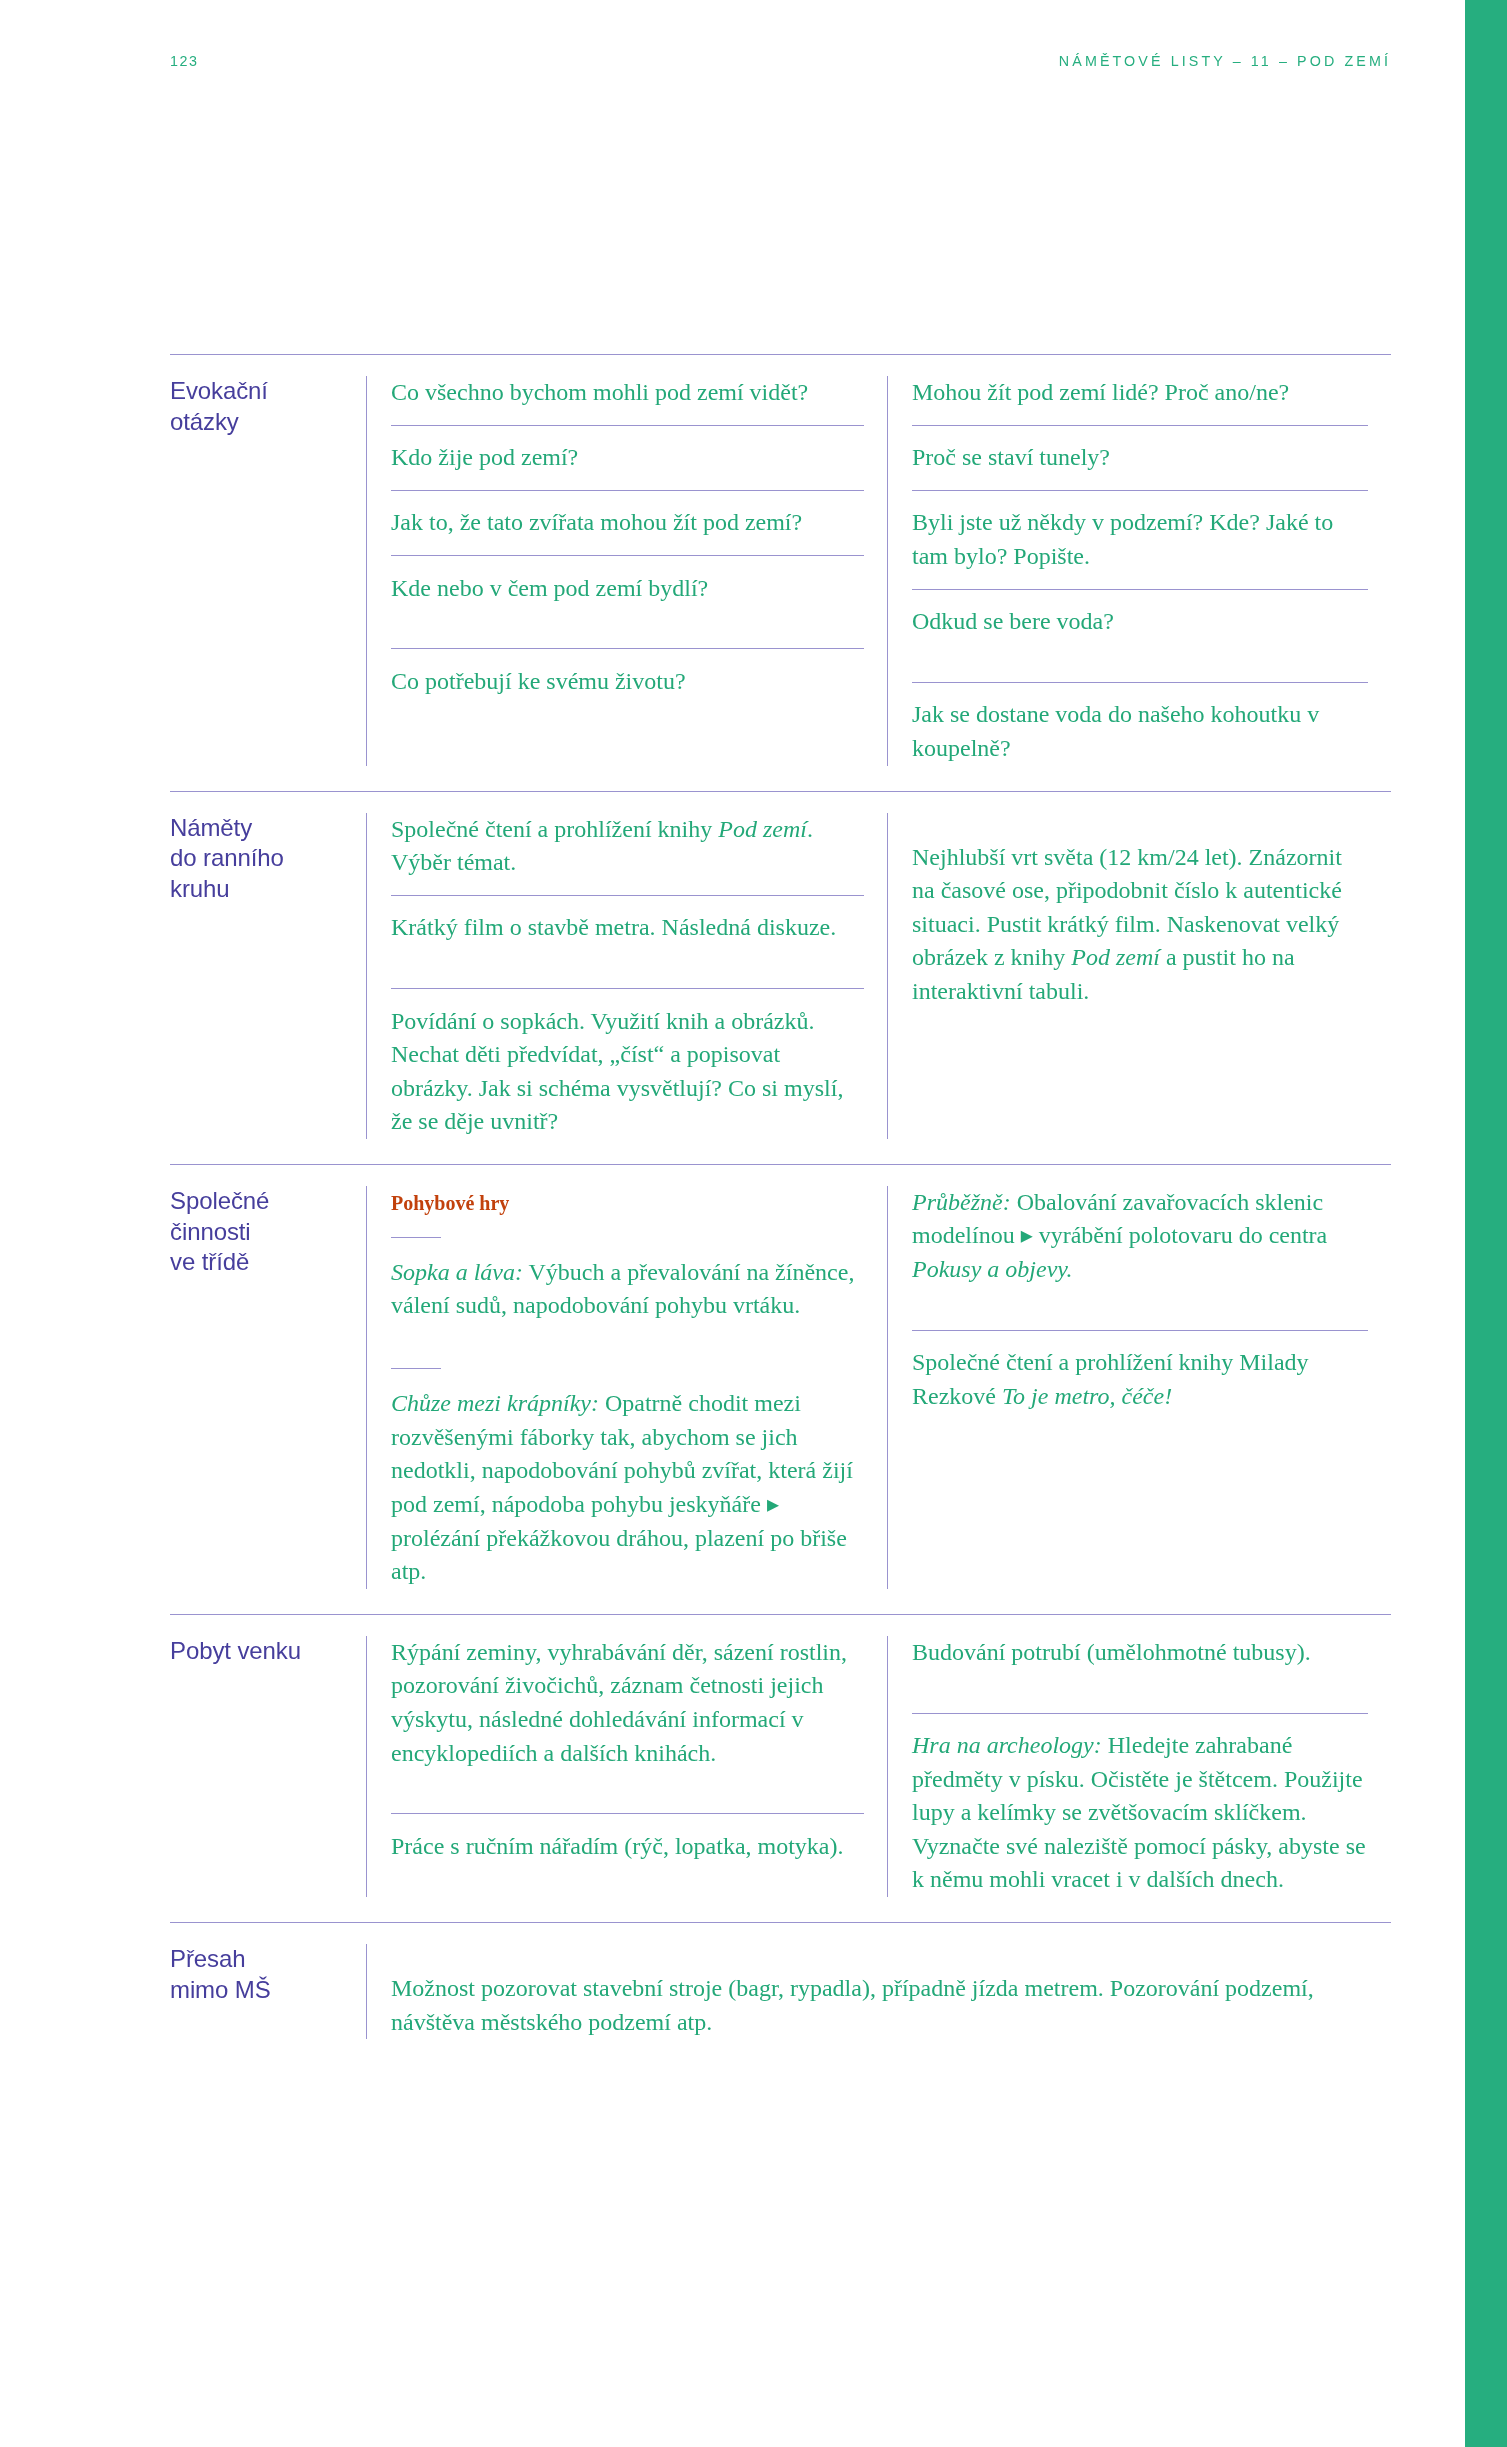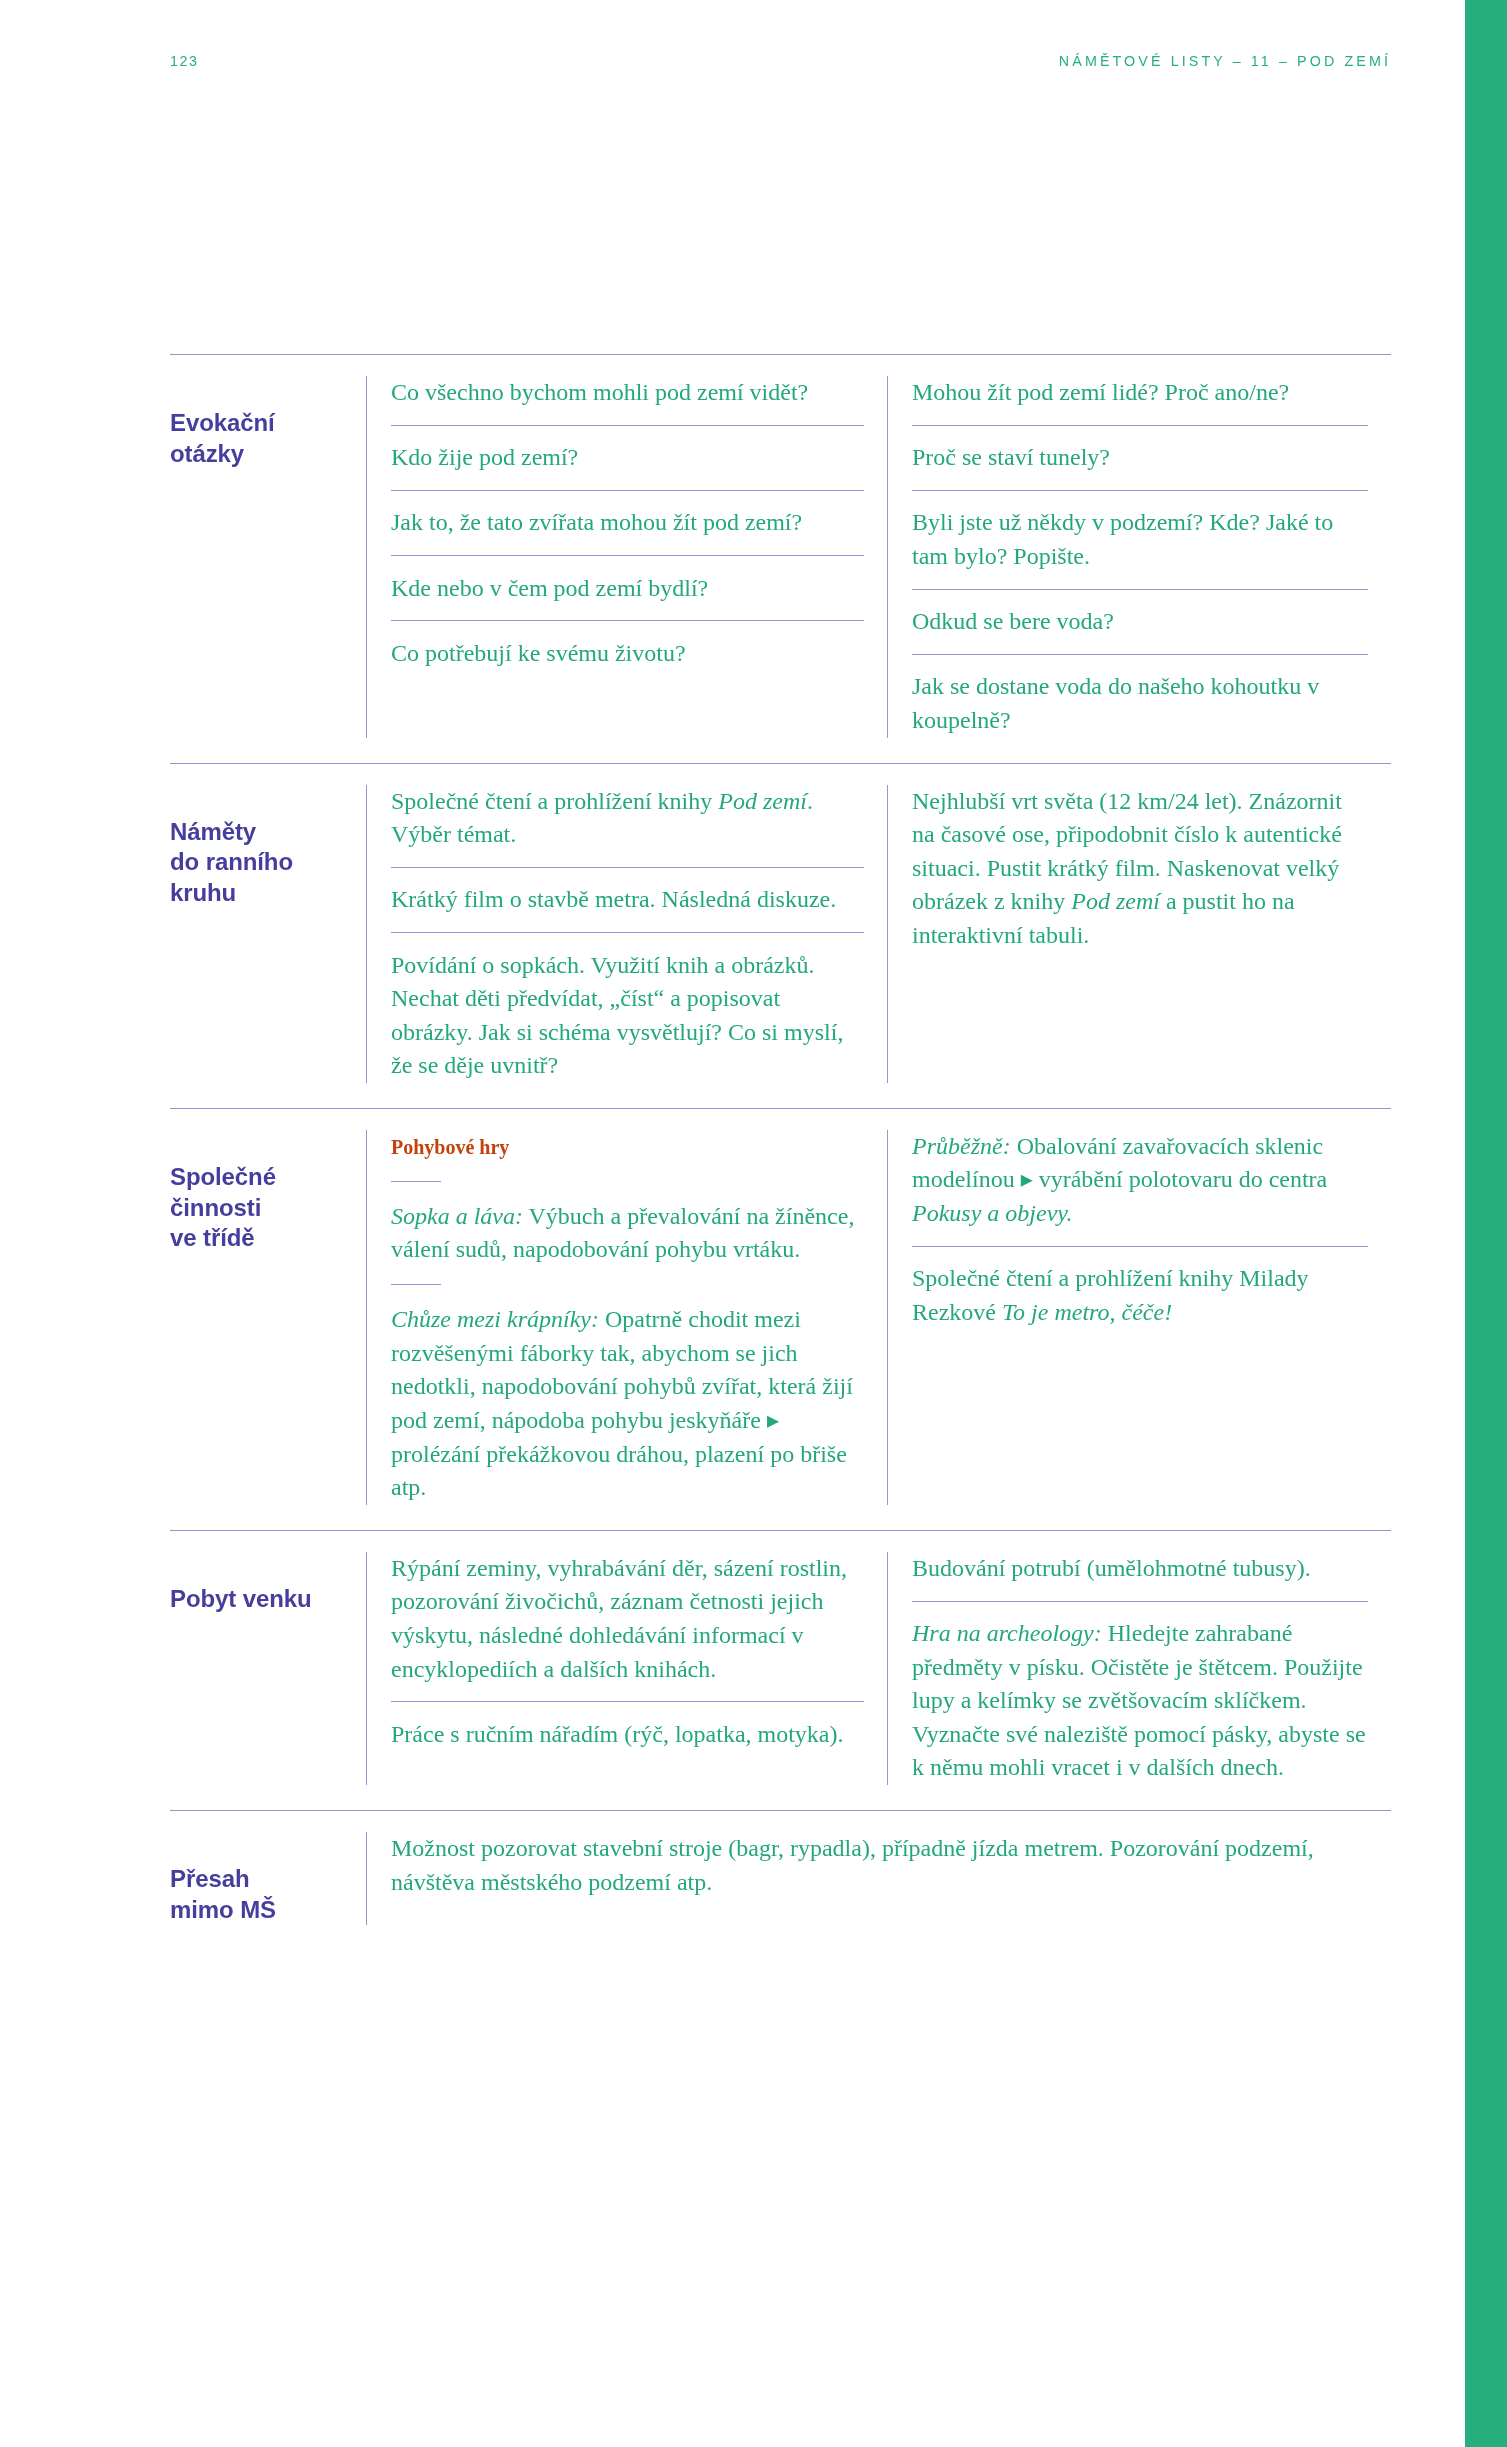"Evokační" .label { font-weight: bold -> normal; margin-top: 32px -> none }
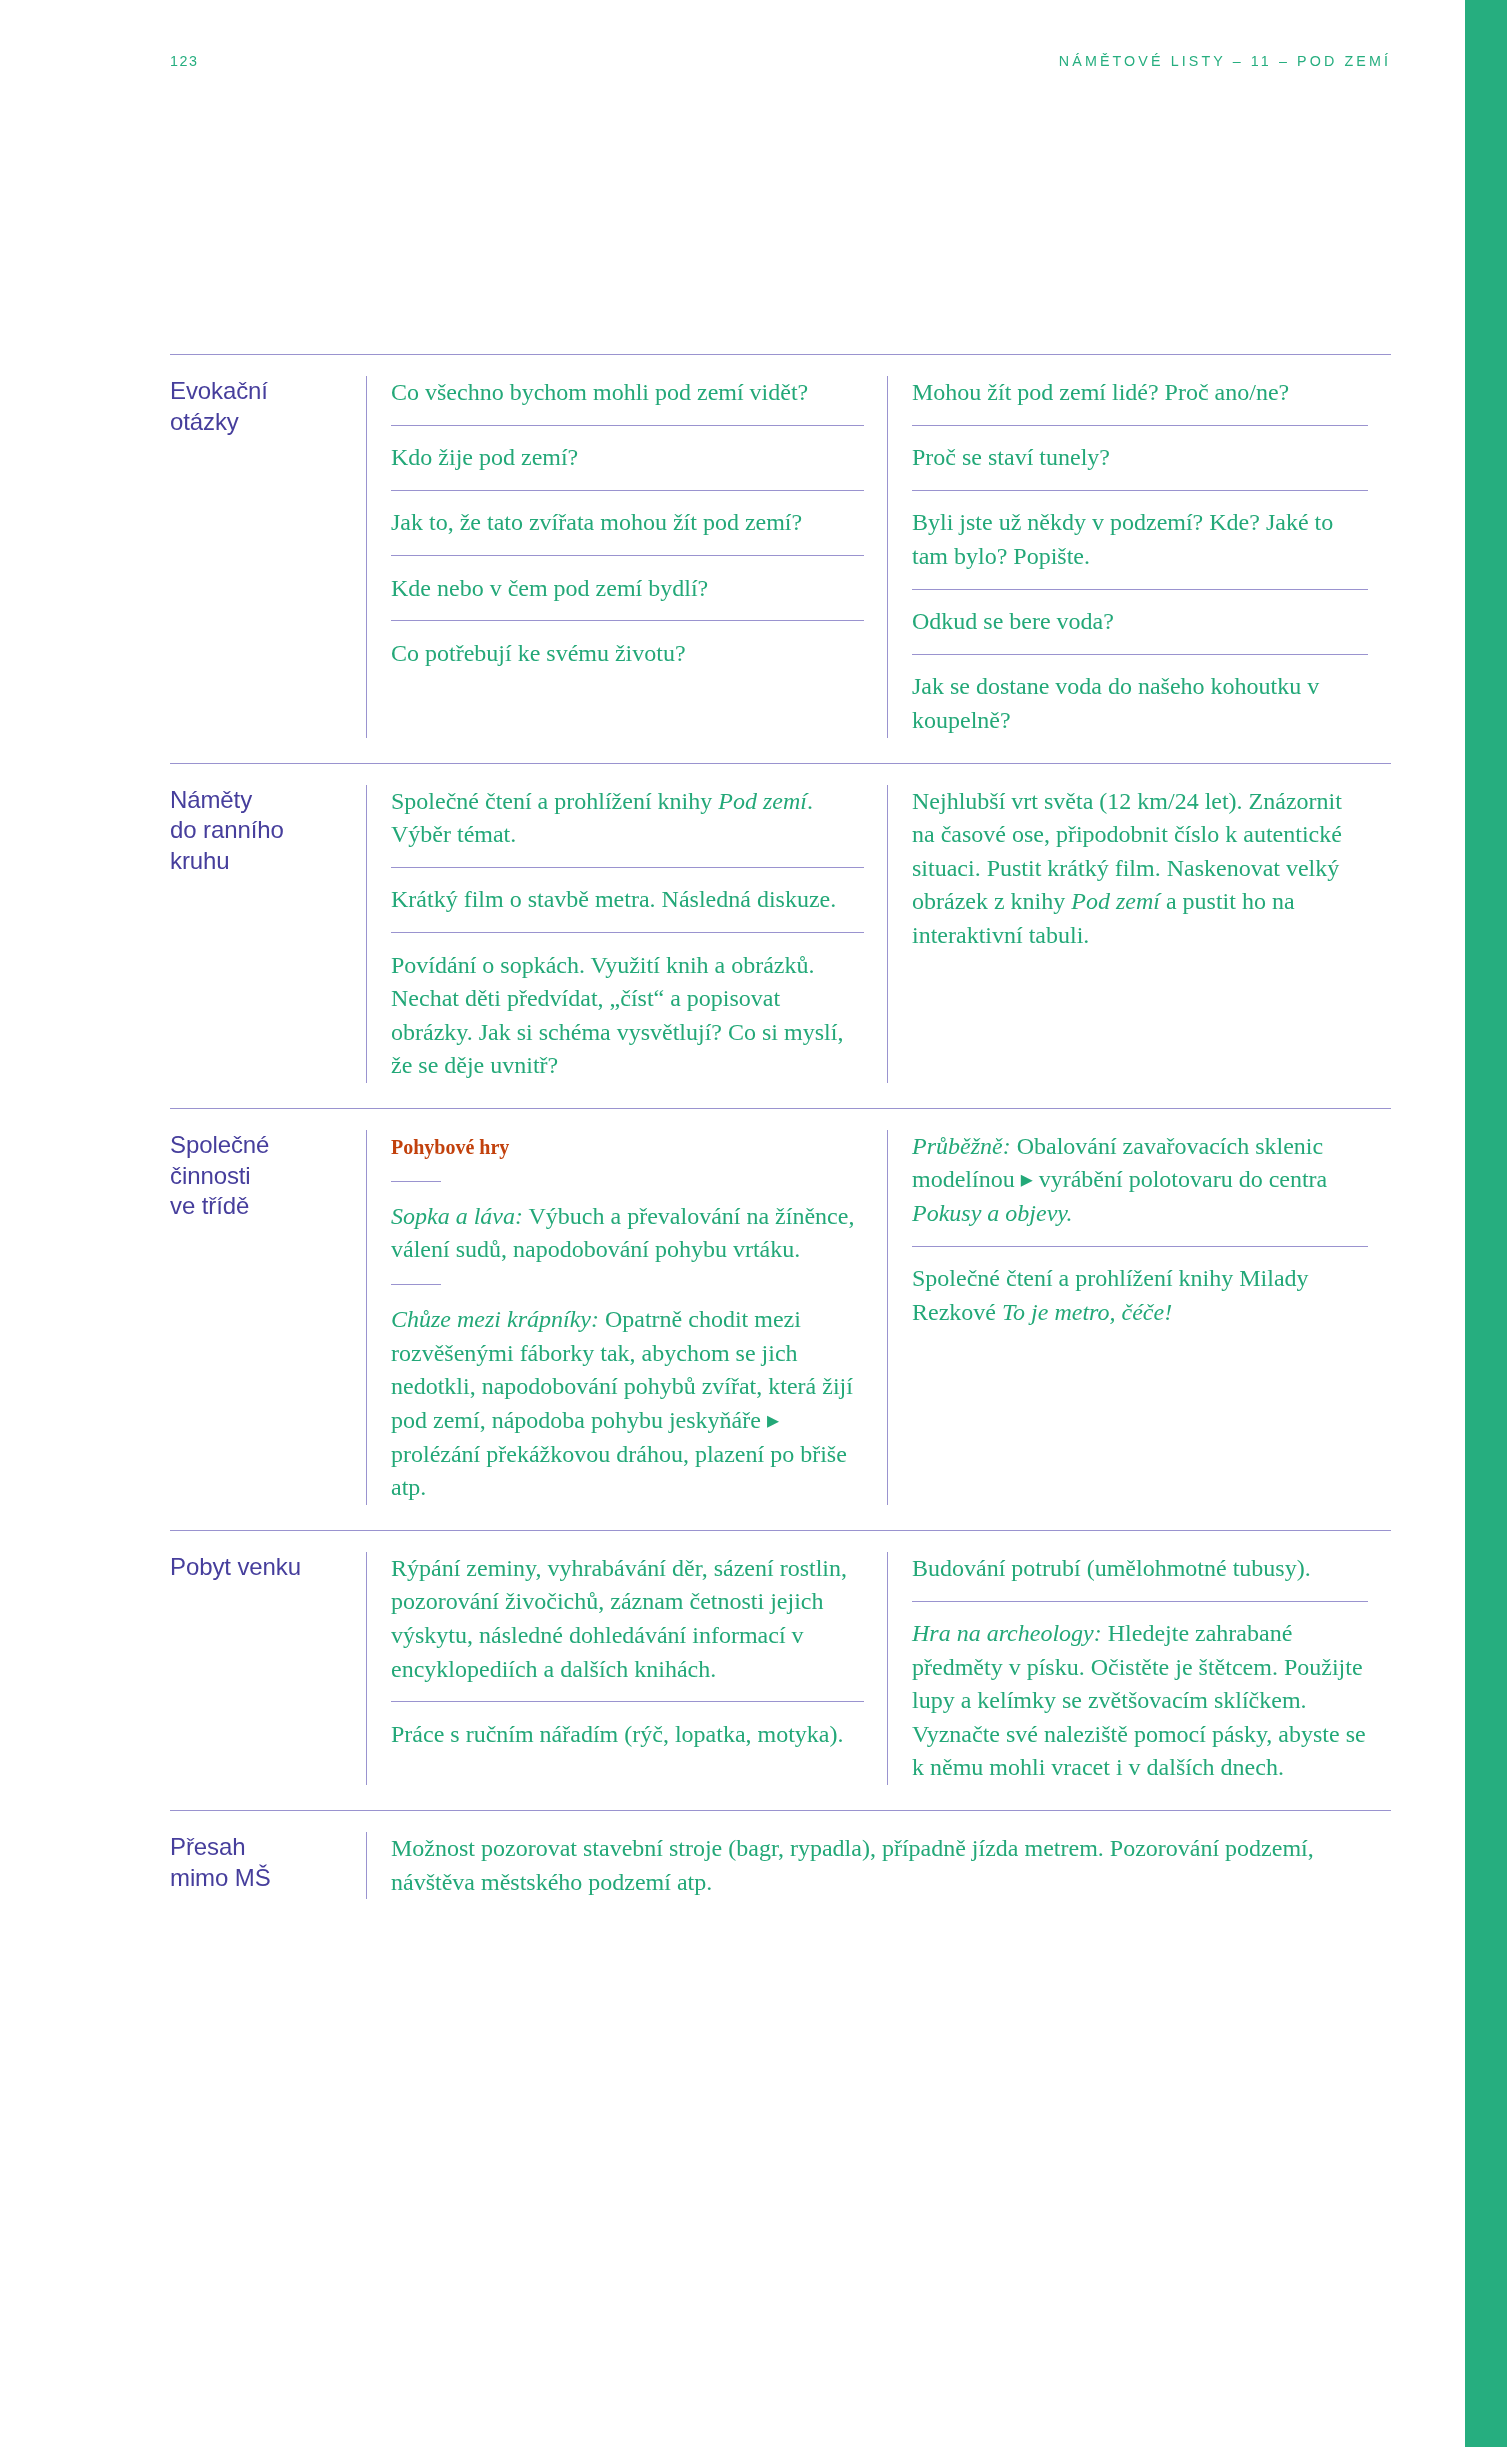"Co potřebují ke svému životu?" .blk:last-child { margin-top: none -> 28px }
